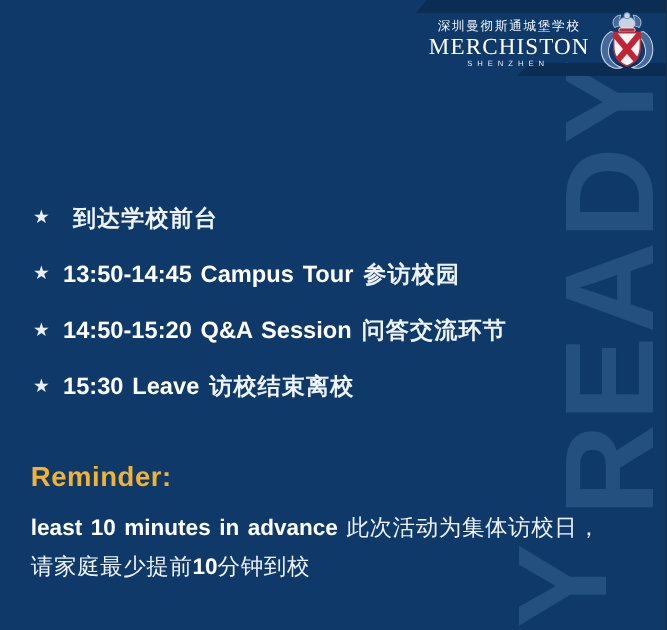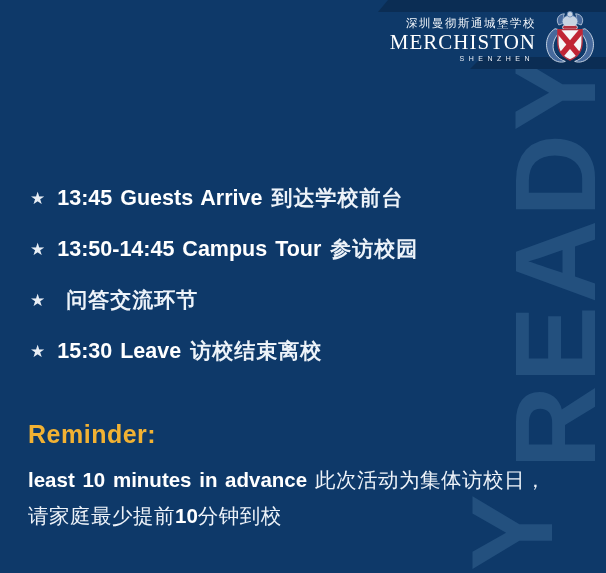"深圳曼彻斯通城堡学校" .logo-text { text-align: right -> center }
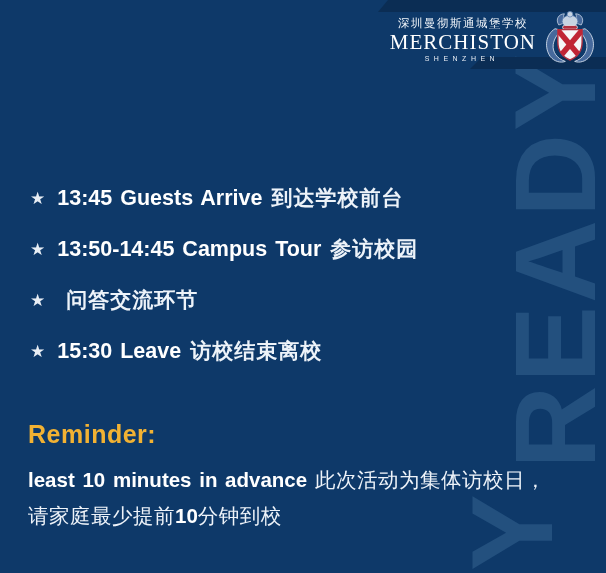"13:45 Guests Arrive" span.item-en { html: <span>13:45 Guests Arrive</span> -> none }
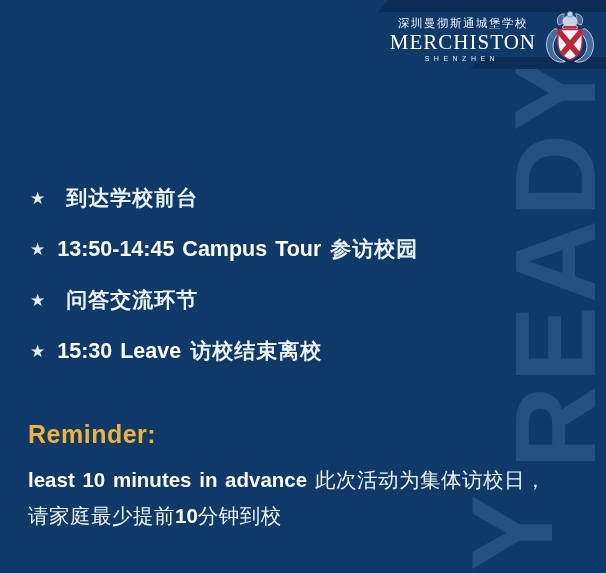"14:50-15:20 Q&A Session" span.item-en { html: none -> <span>14:50-15:20 Q&amp;A Session</span> }
